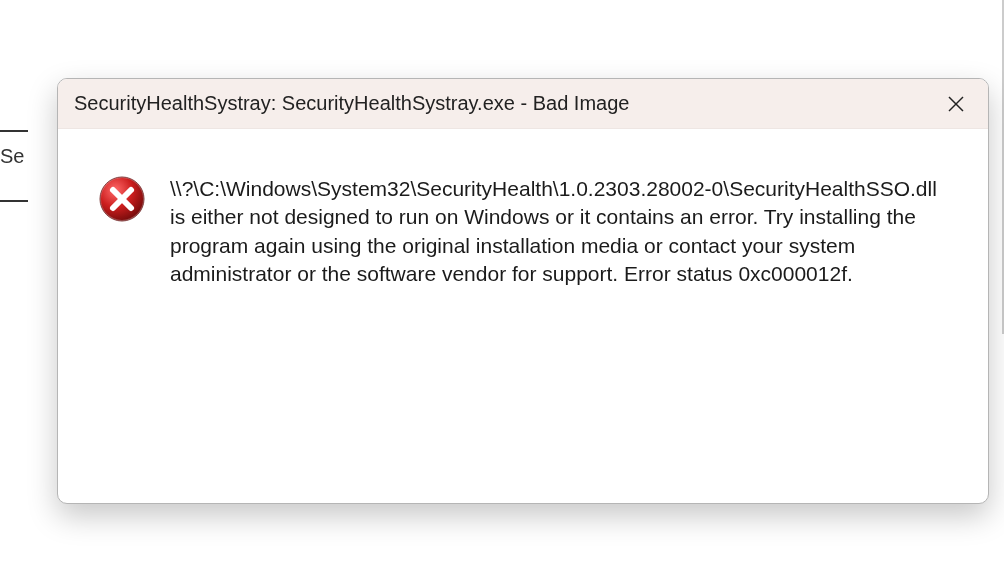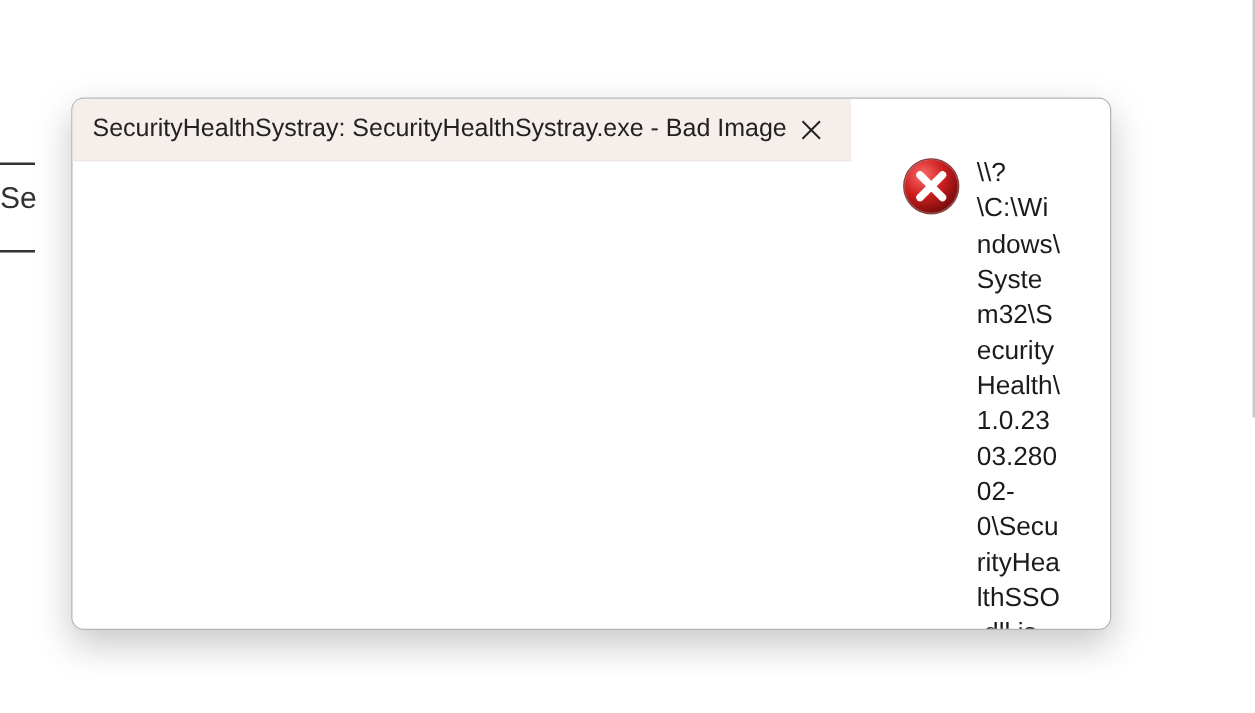"SecurityHealthSystray:" .dialog { flex-direction: row -> column; width: 832px -> 932px }
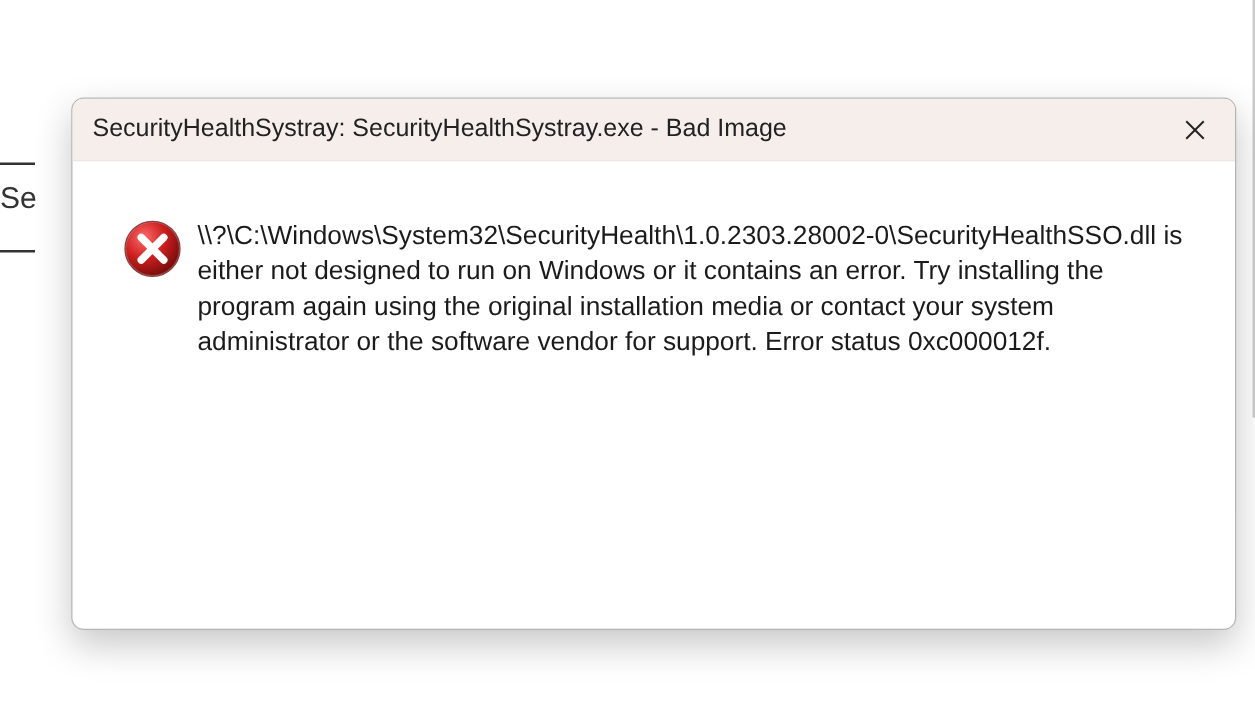"Se" .bg-text { font-size: 24px -> 20px }
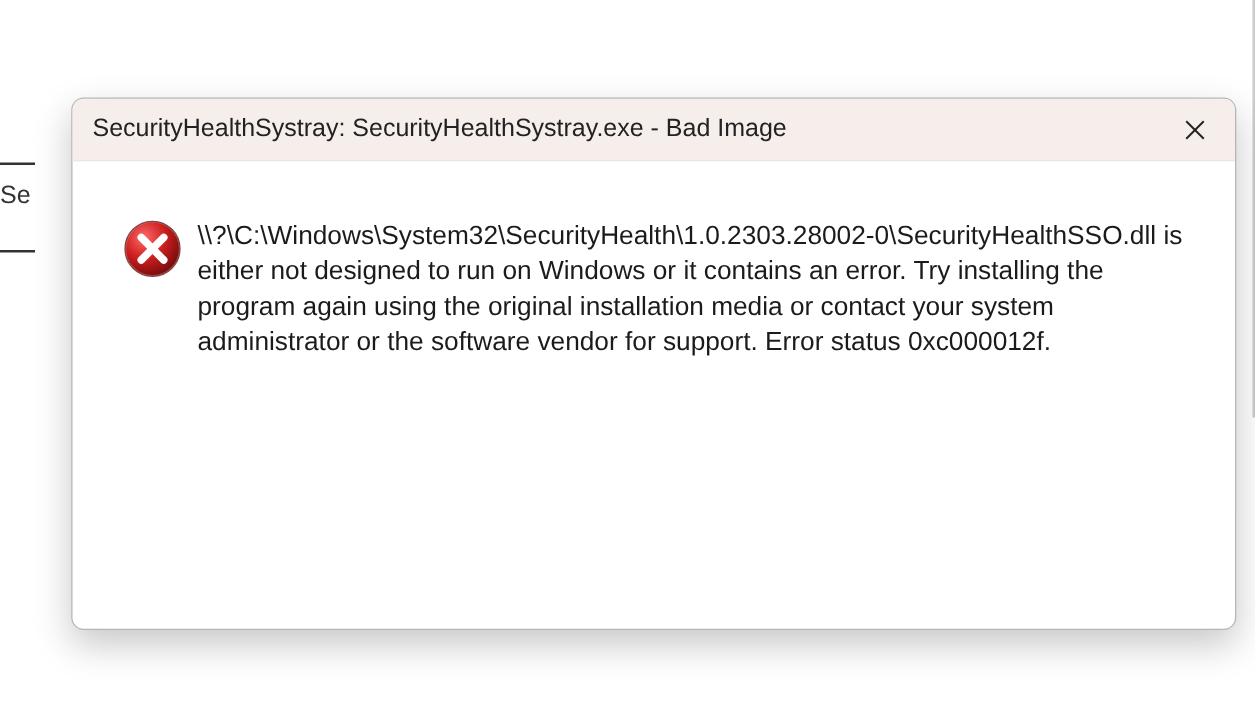"\\?\C:\Windows\System32\SecurityHealth\1" .content { gap: 12px -> 24px }
